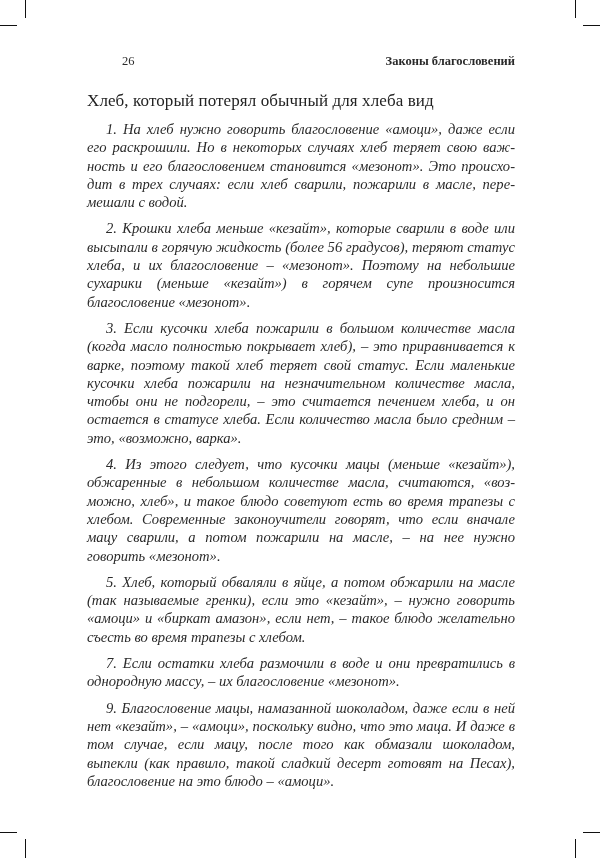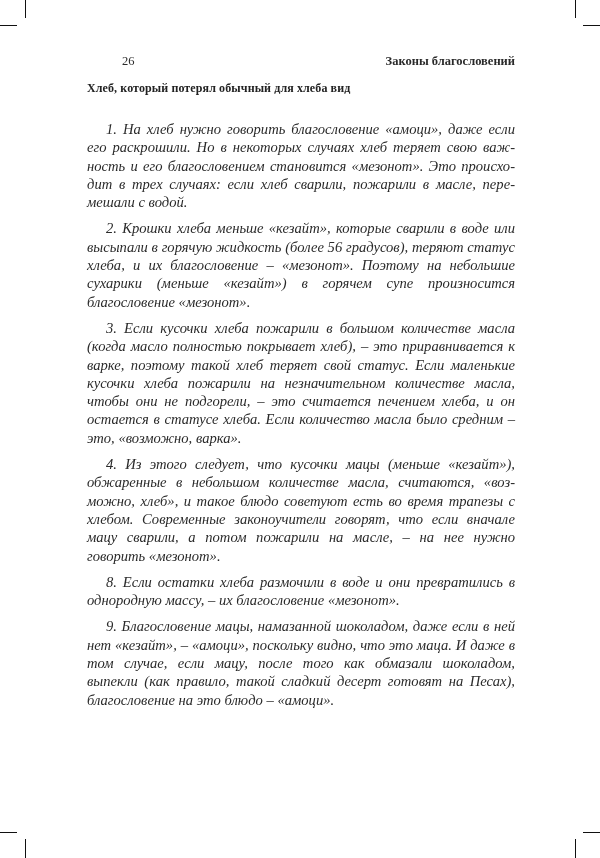"Хлеб, который потерял обычный для" .section-title { font-size: 12px -> 17px; font-weight: bold -> normal; top: 81px -> 91px }
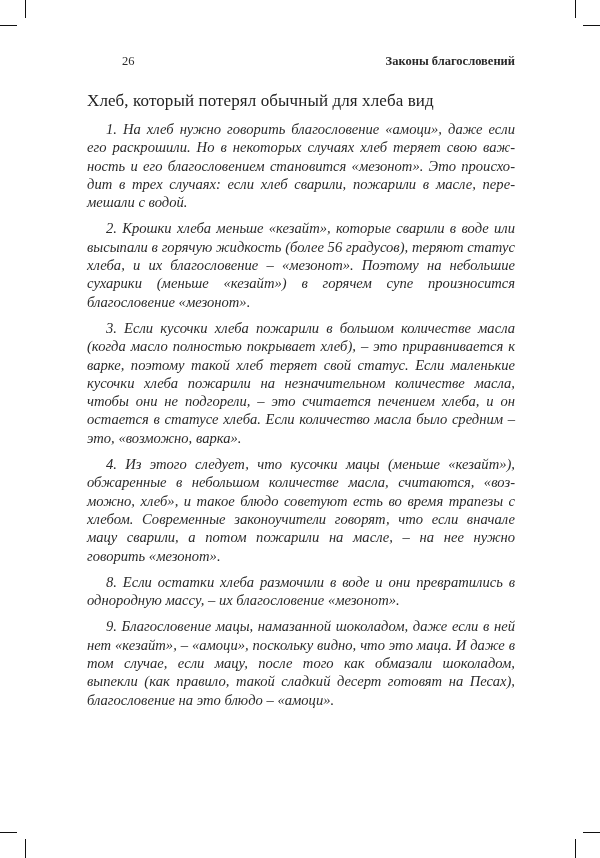"5. Хлеб, который обваляли в" p.para { html: none -> <p>5. Хлеб, который обваляли в яйце, а потом обжарили на масле (так называемые гренки), если это «кезайт», – нужно говорить «амоци» и «биркат амазон», если нет, – такое блюдо желательно съесть во время трапезы с хлебом.</p> }
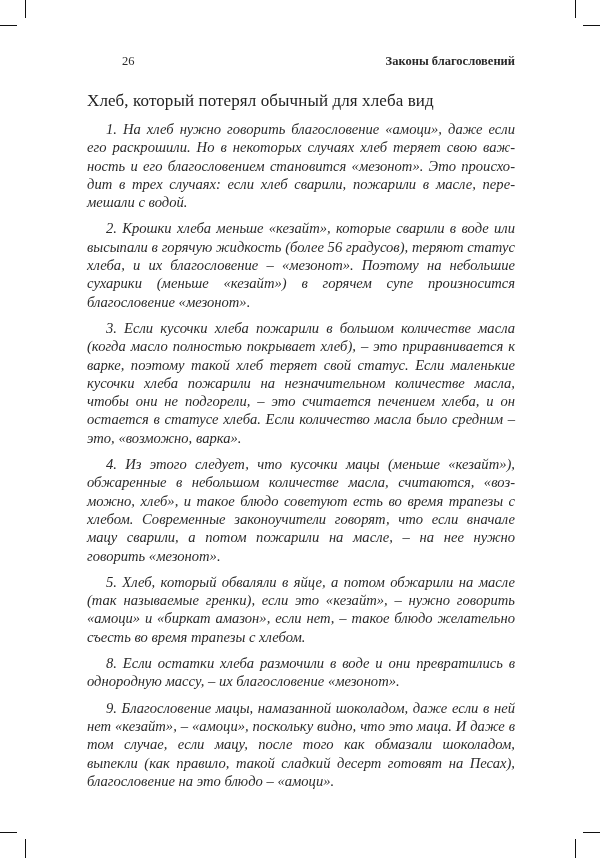"8. Если остатки хлеба размочили" p.para { text: 8 -> 7 }
